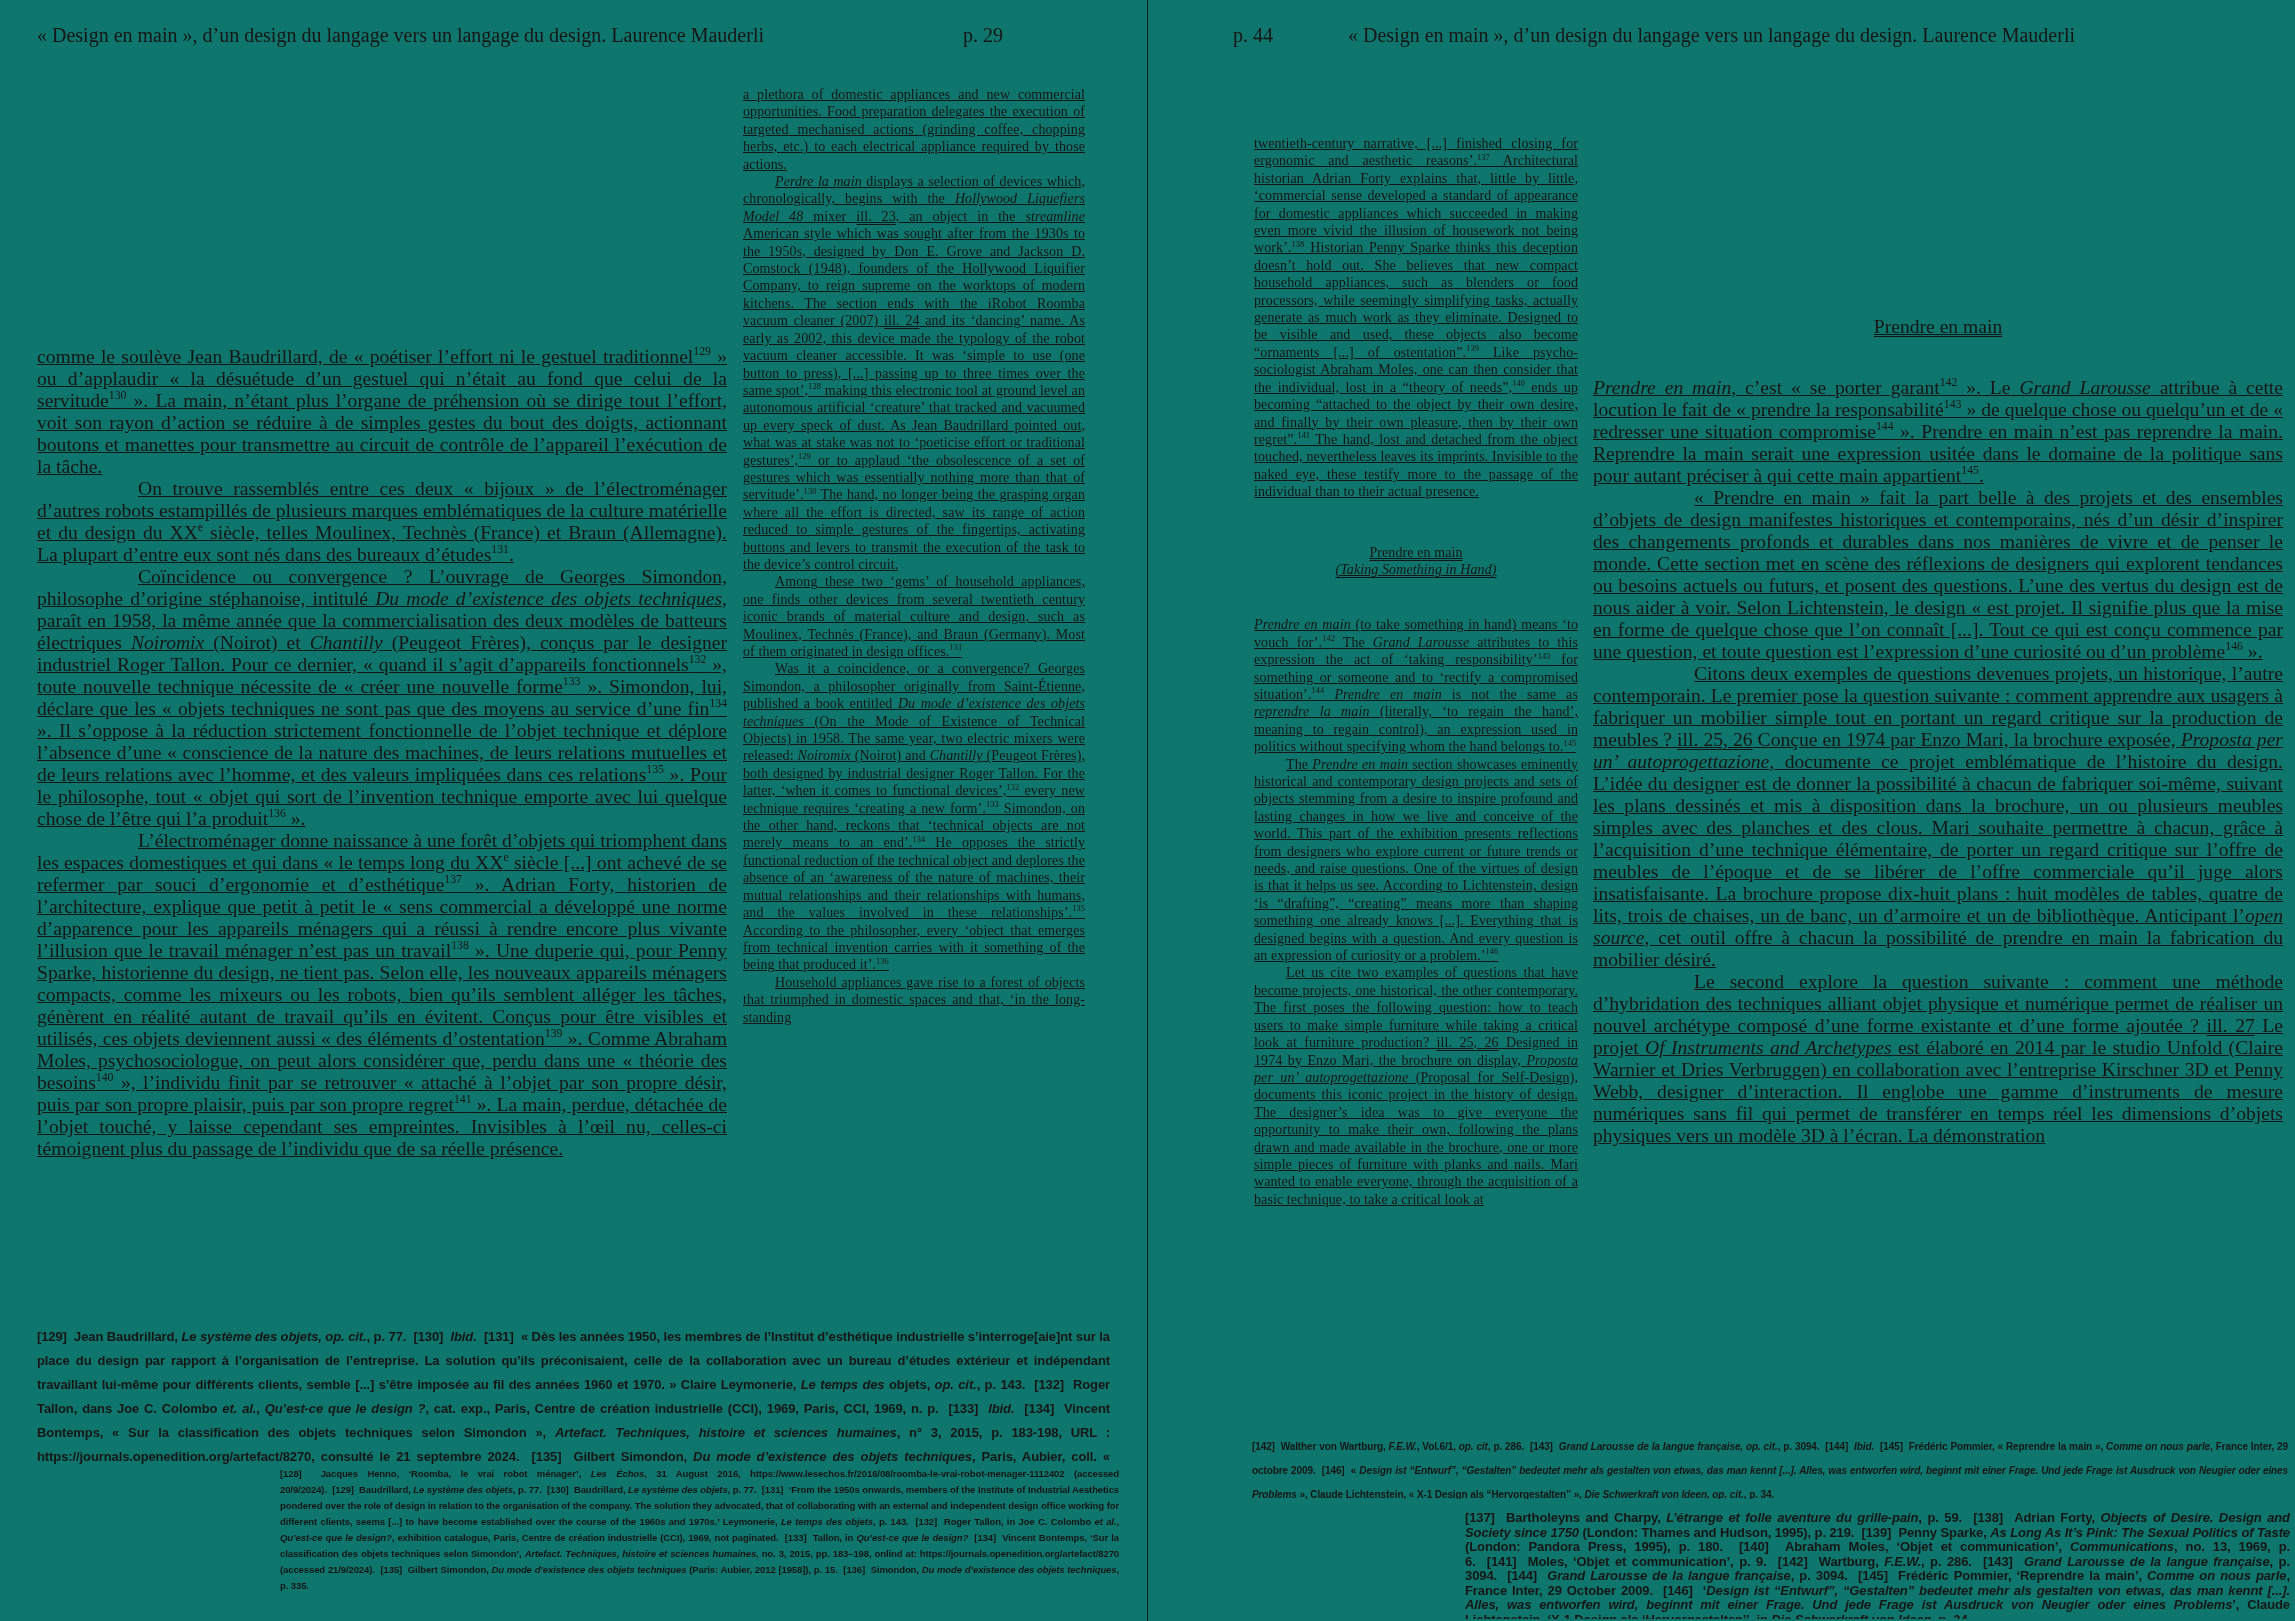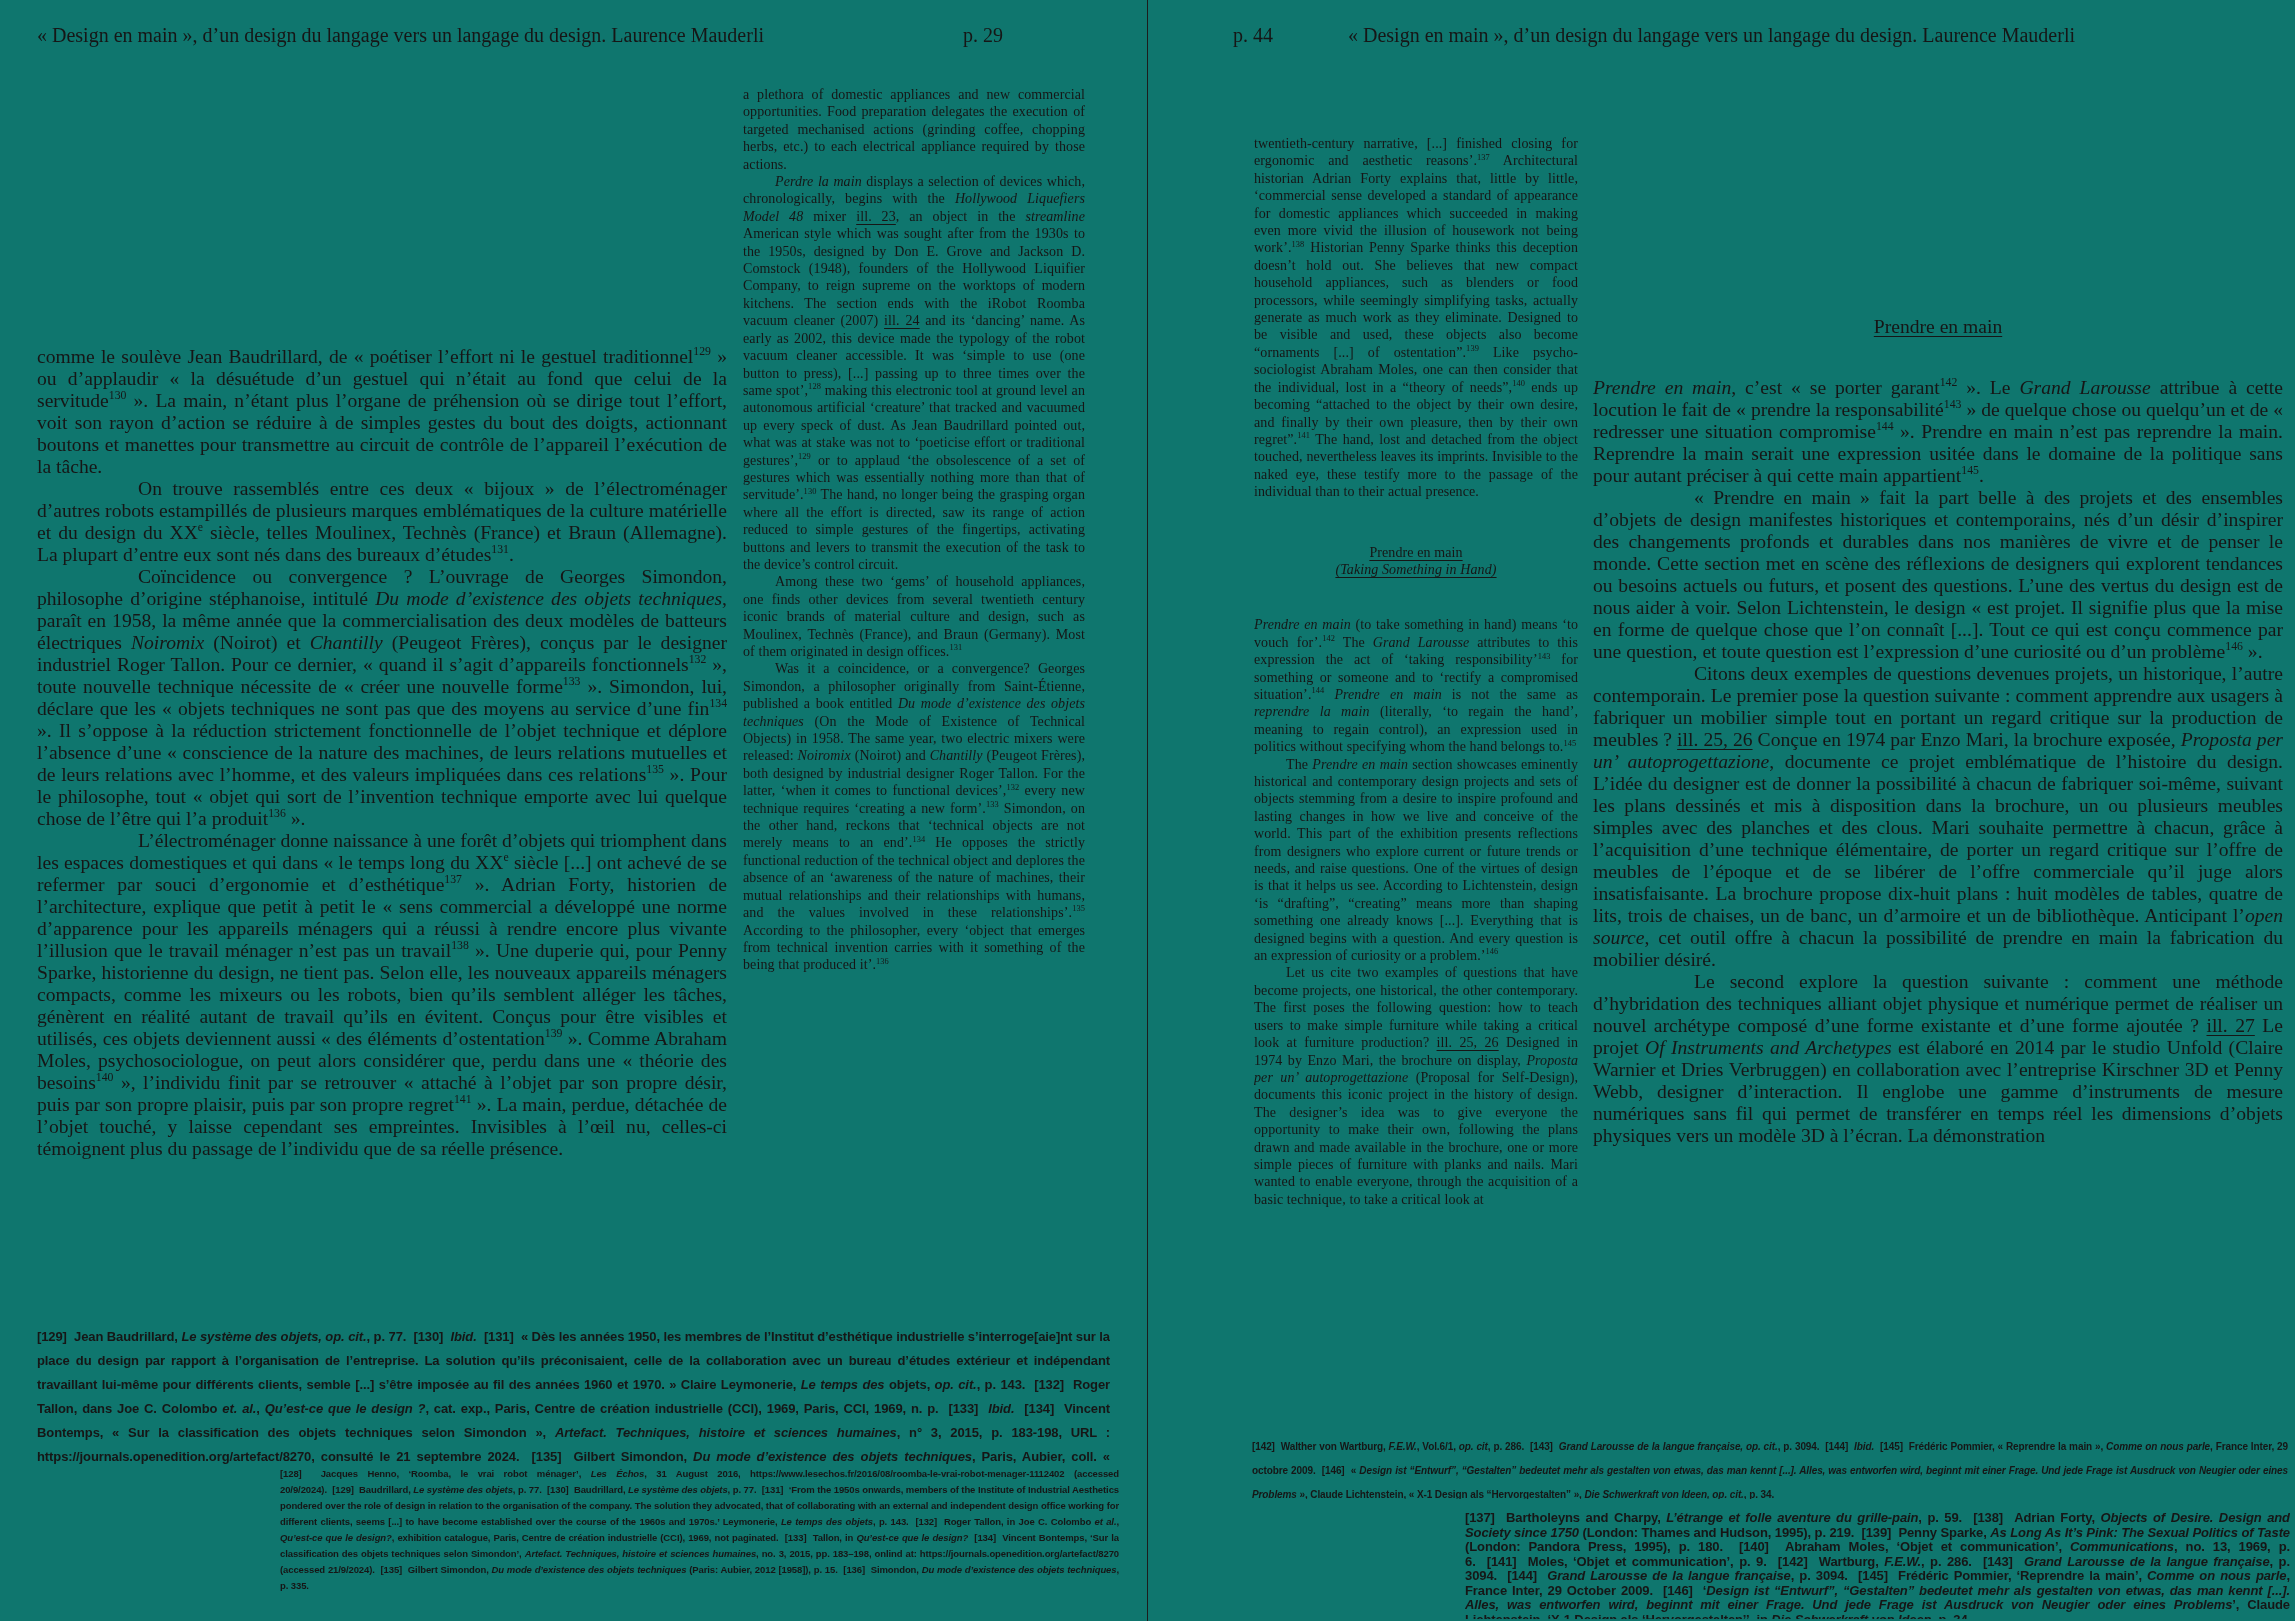"a plethora of domestic appliances" .col { text-decoration: none -> underline }
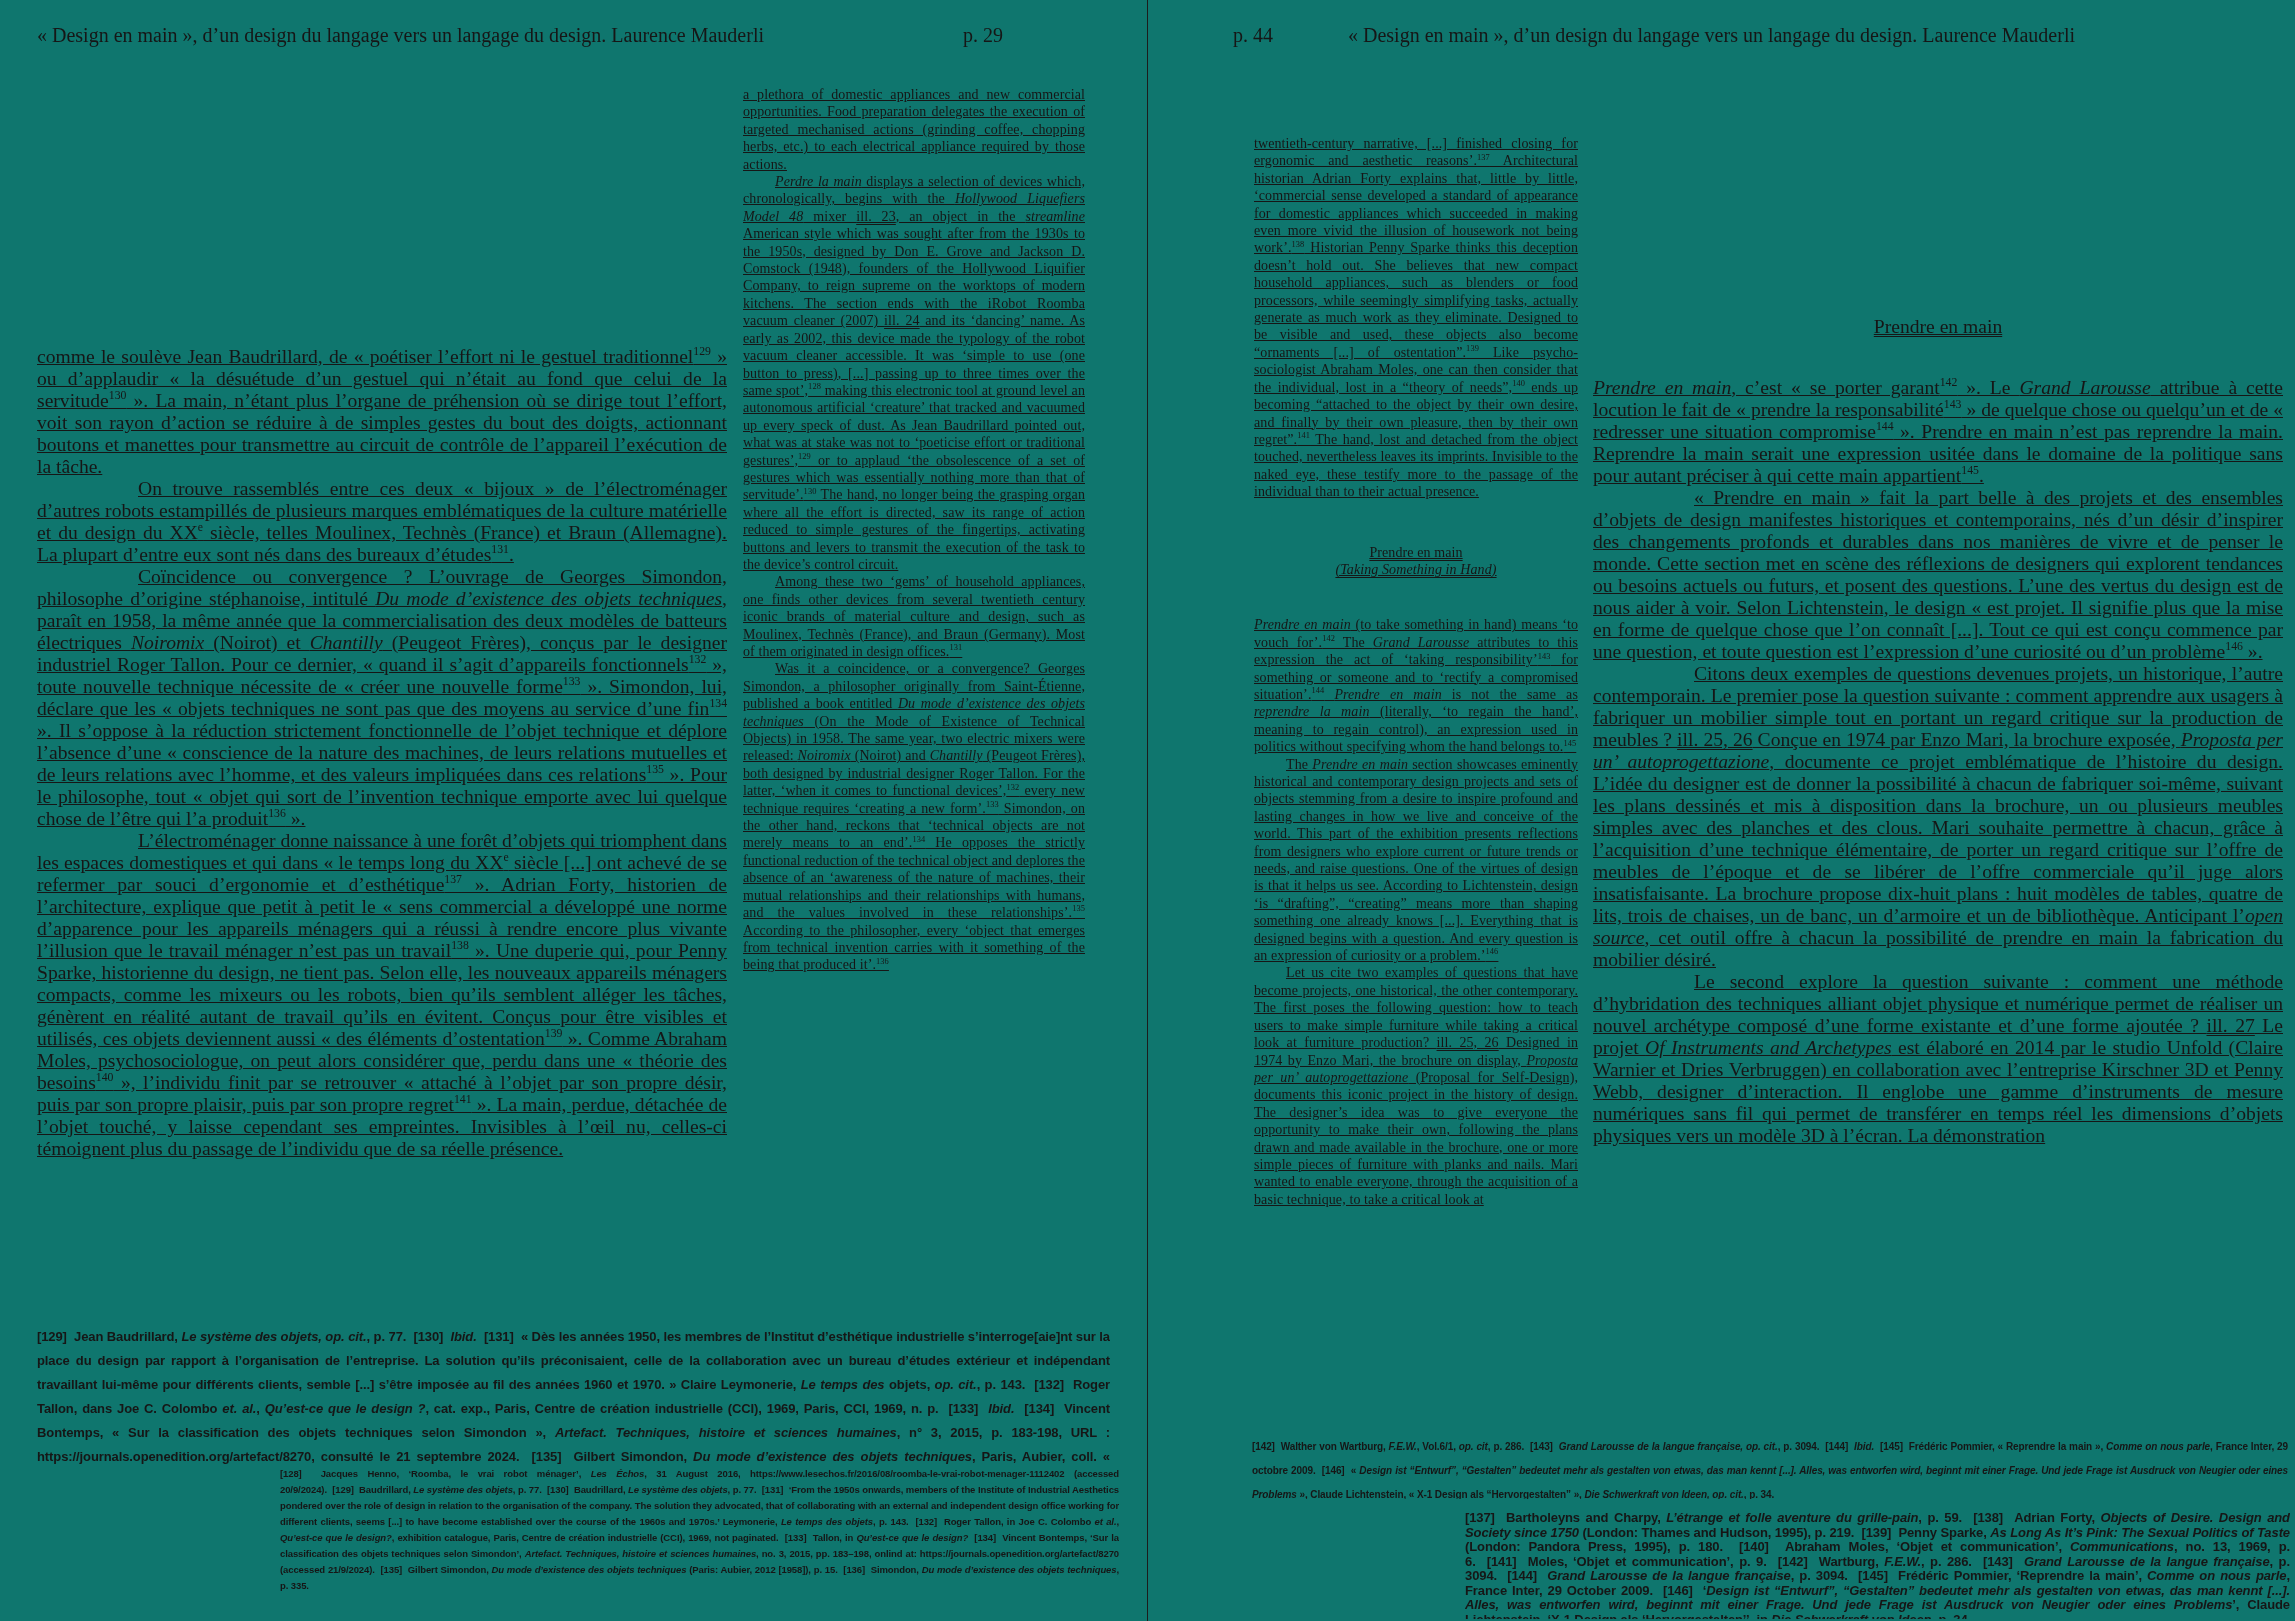"Household appliances gave rise to" p.ind { html: none -> <p>Household appliances gave rise to a forest of objects that triumphed in domestic spaces and that, ‘in the long-standing</p> }
